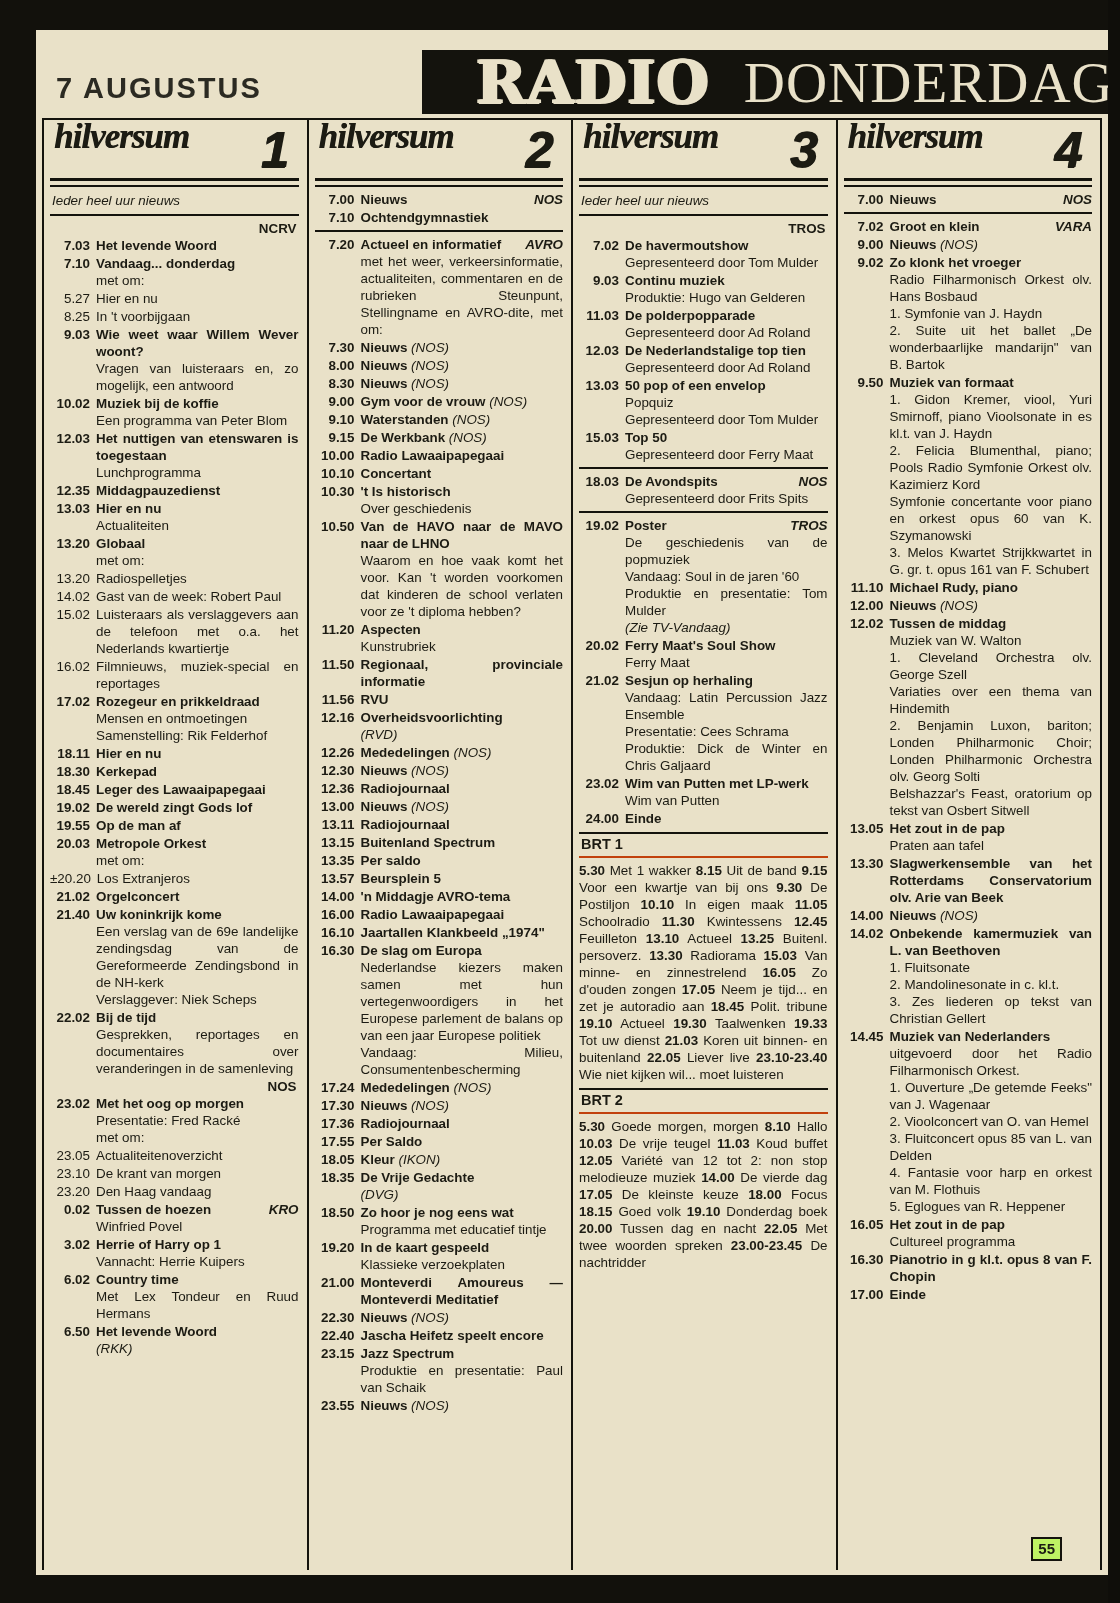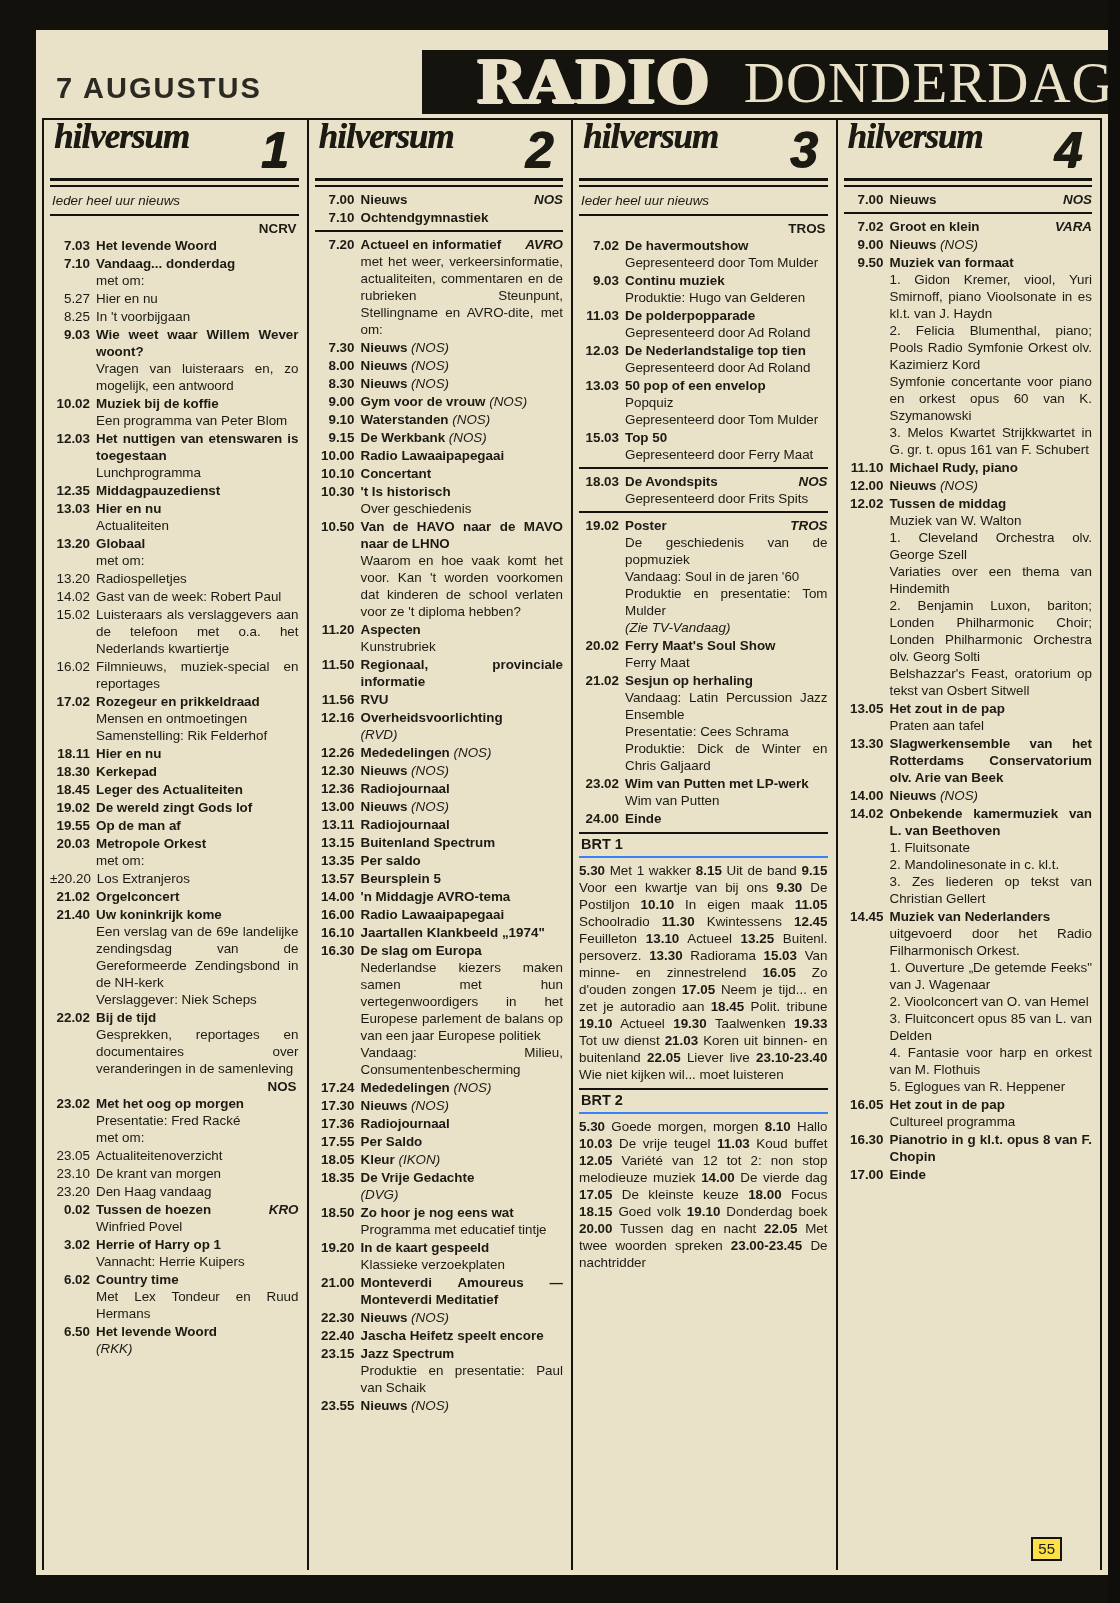"9.02" div.prog { html: none -> <div> <span>9.02</span> <div><span>Zo klonk het vroeger</span><div>Radio Filharmonisch Orkest olv. Hans Bosbaud</div><div>1. Symfonie van J. Haydn</div><div>2. Suite uit het ballet „De wonderbaarlijke mandarijn" van B. Bartok</div></div> </div> }
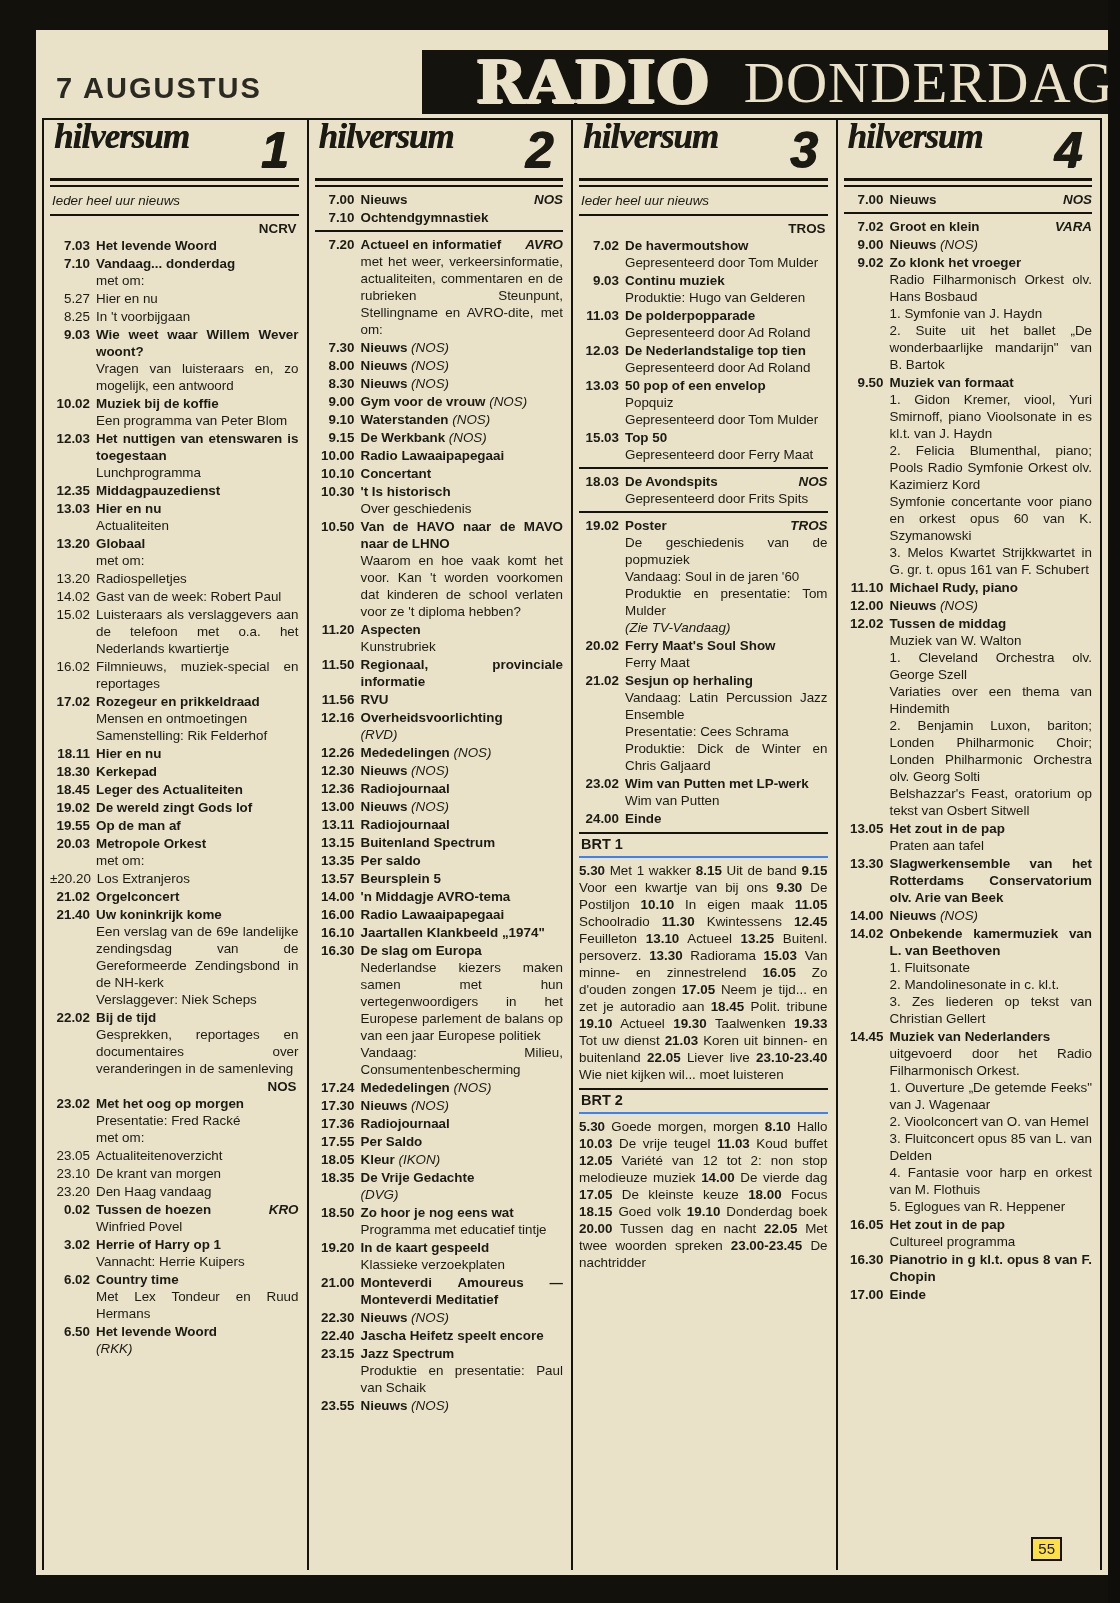"Leger des Actualiteiten" span.ptitle { text: Actualiteiten -> Lawaaipapegaai }
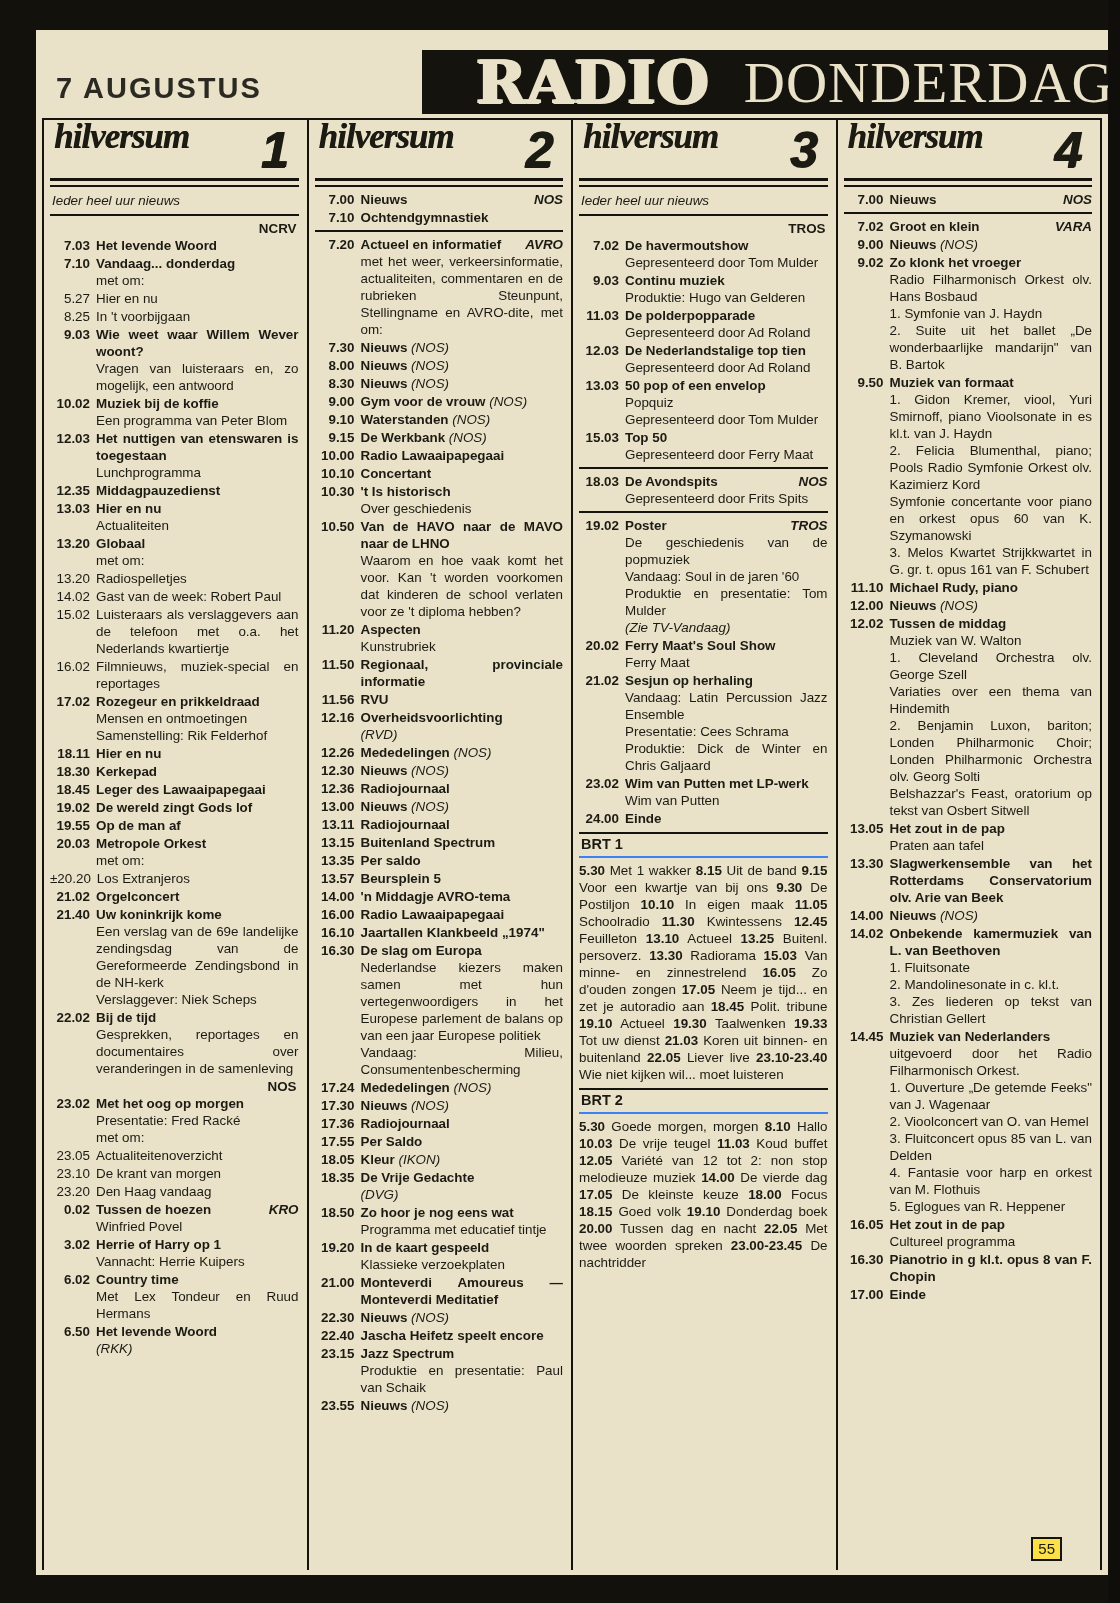"BRT 1" .bhead { border-bottom: 2px solid #3b82f6 -> 2px solid #c2410c }
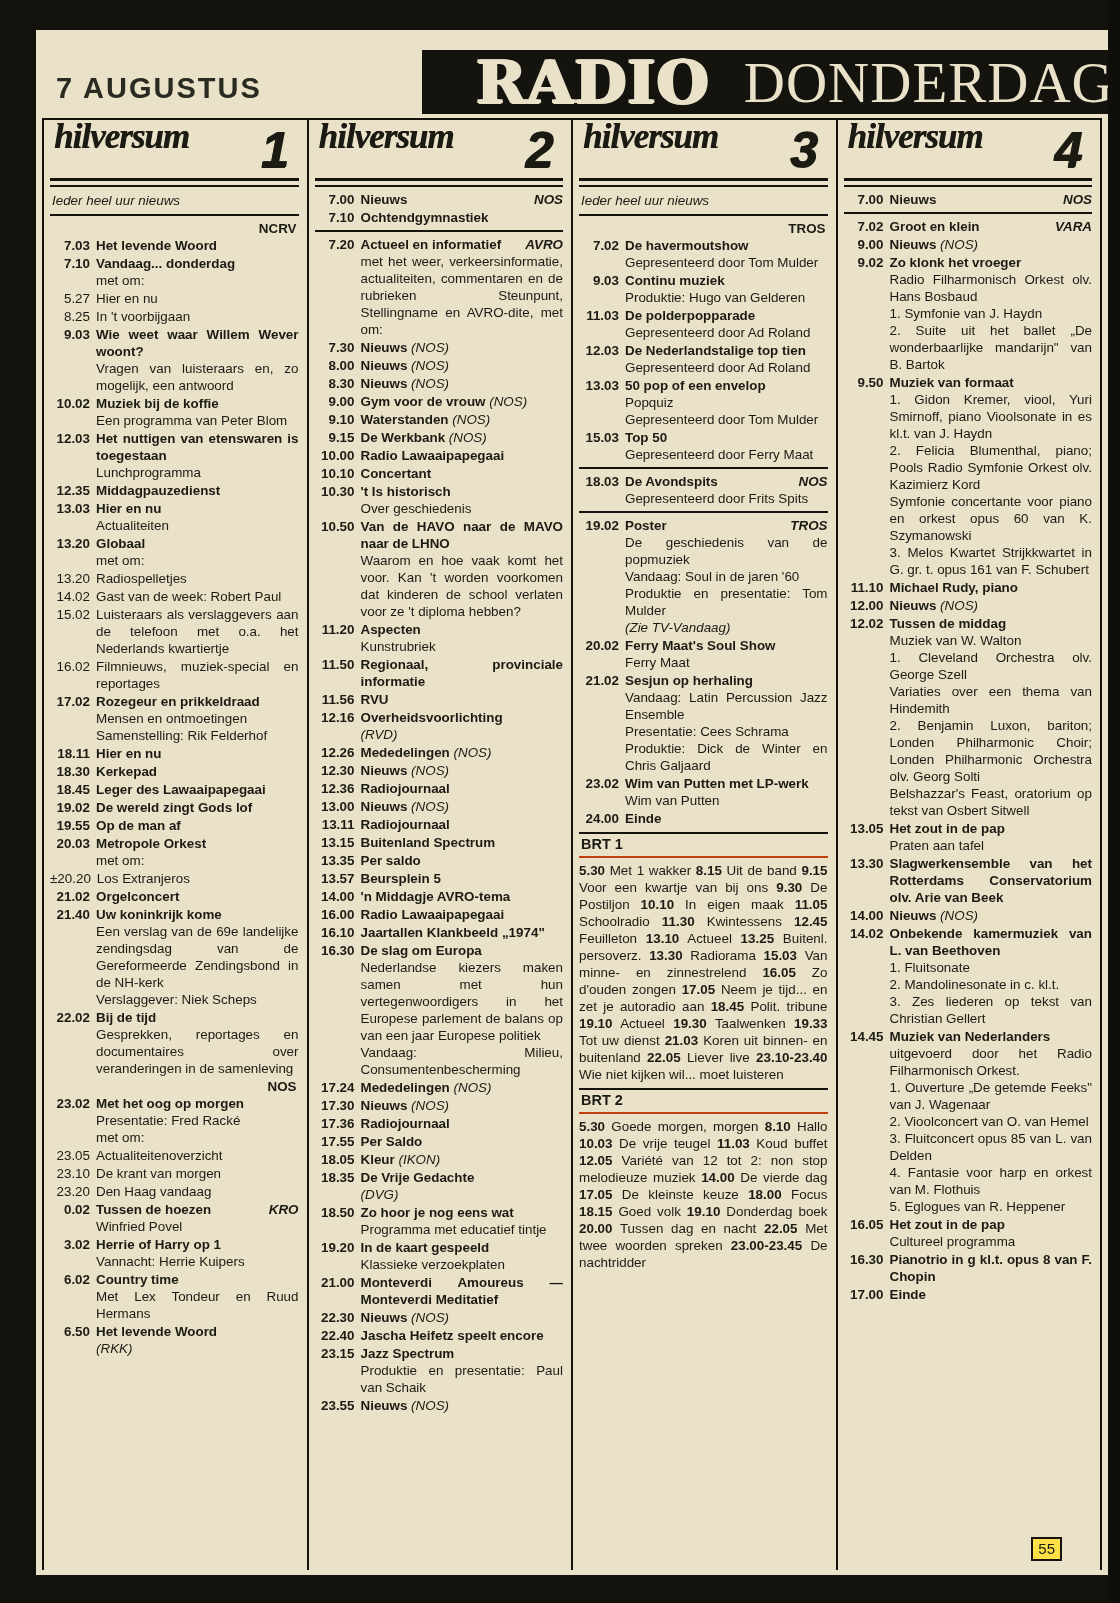"55" .pagenum { background: #fde047 -> #bef264; font-weight: normal -> bold }
